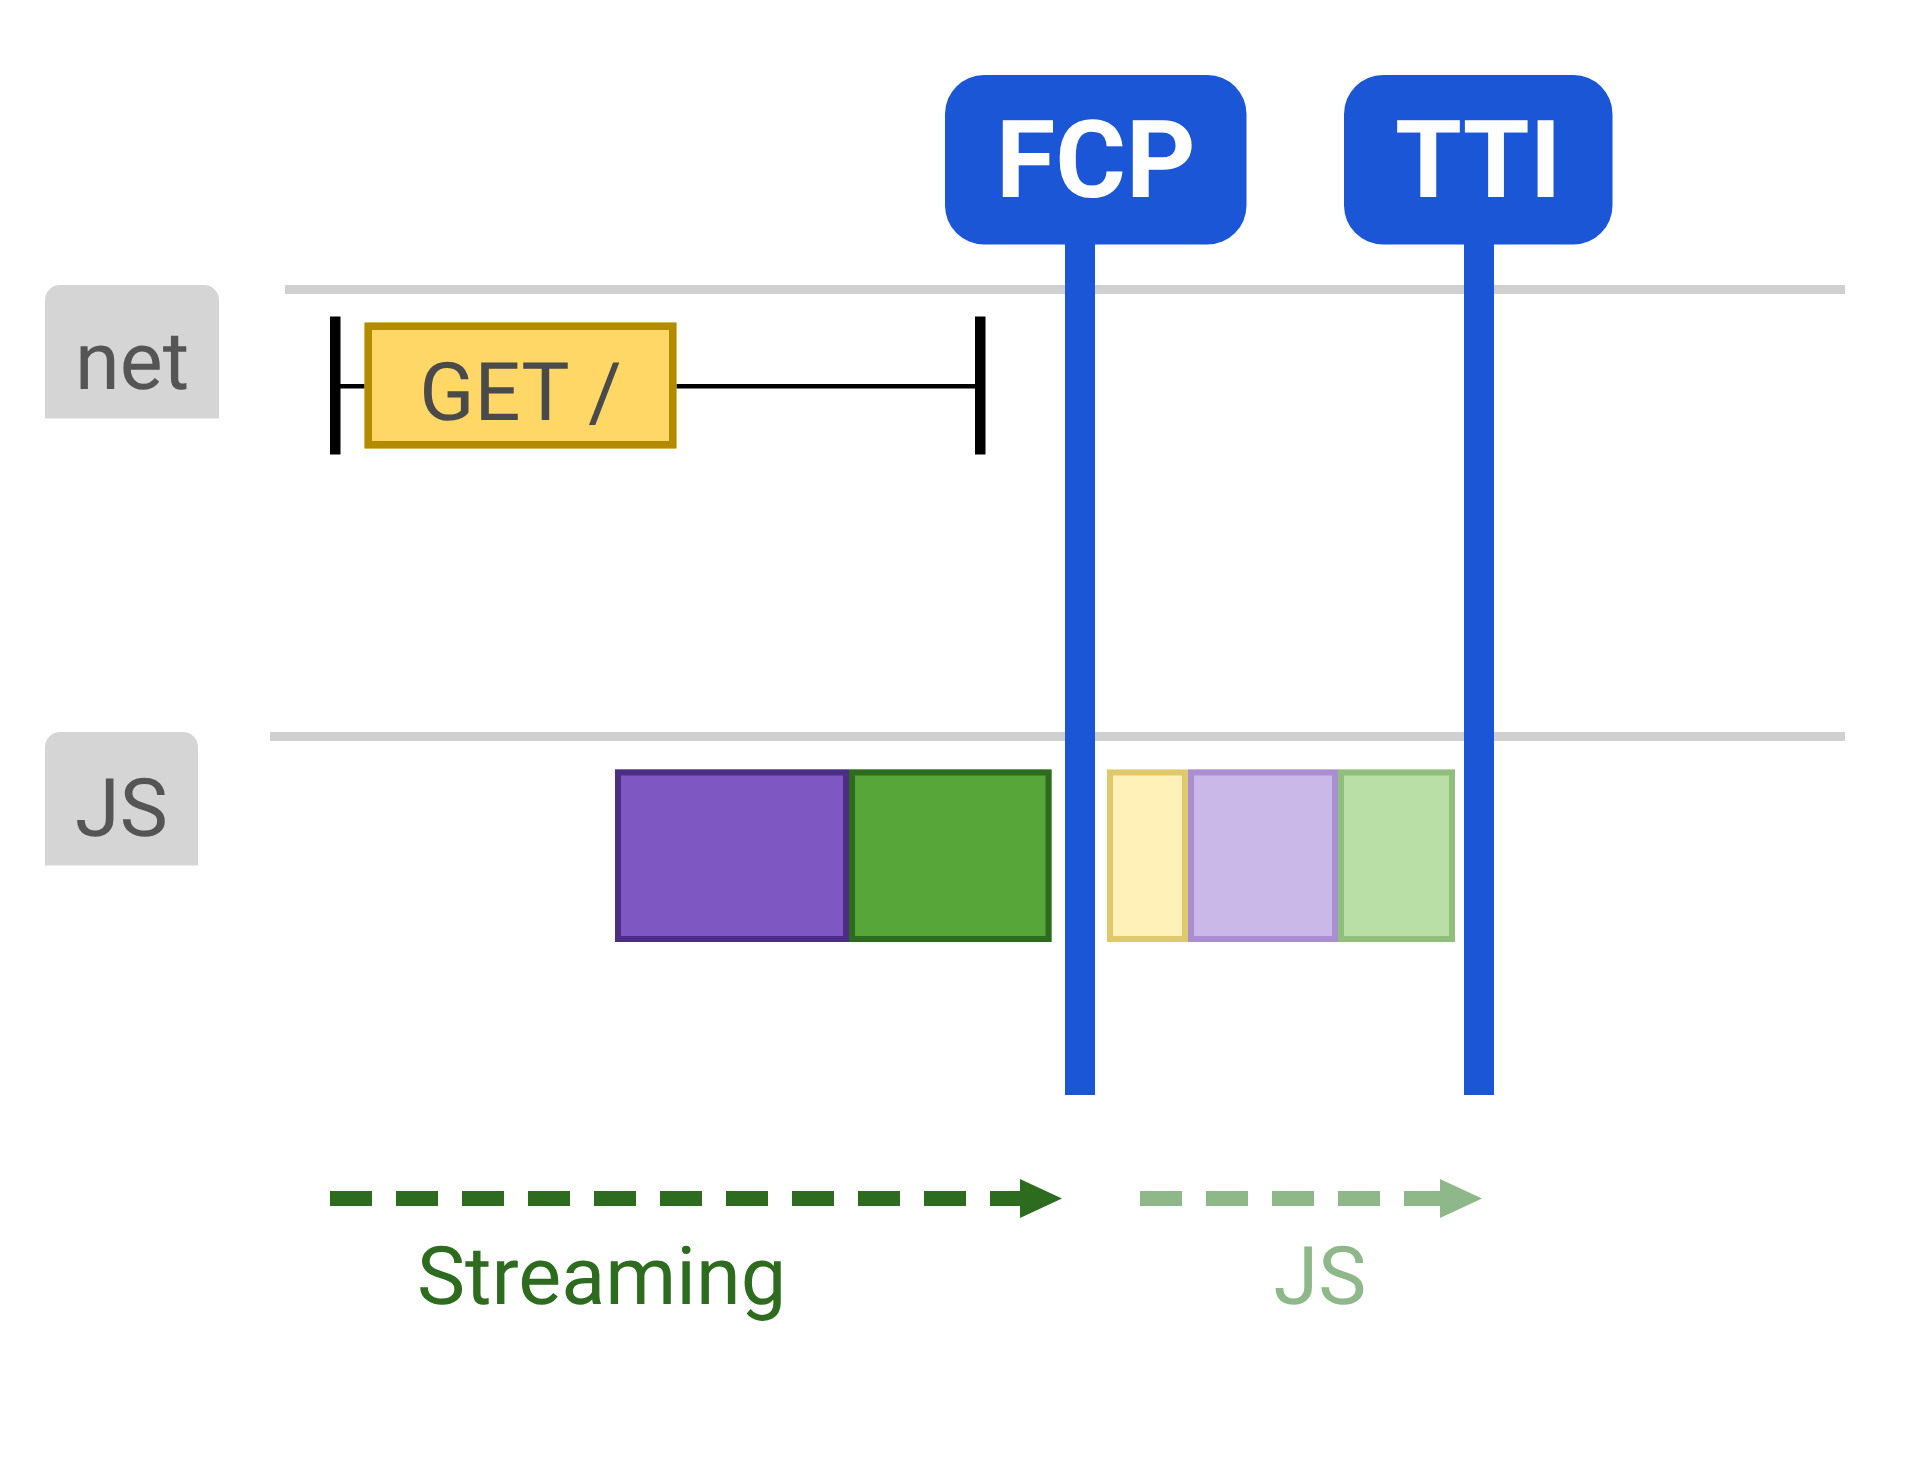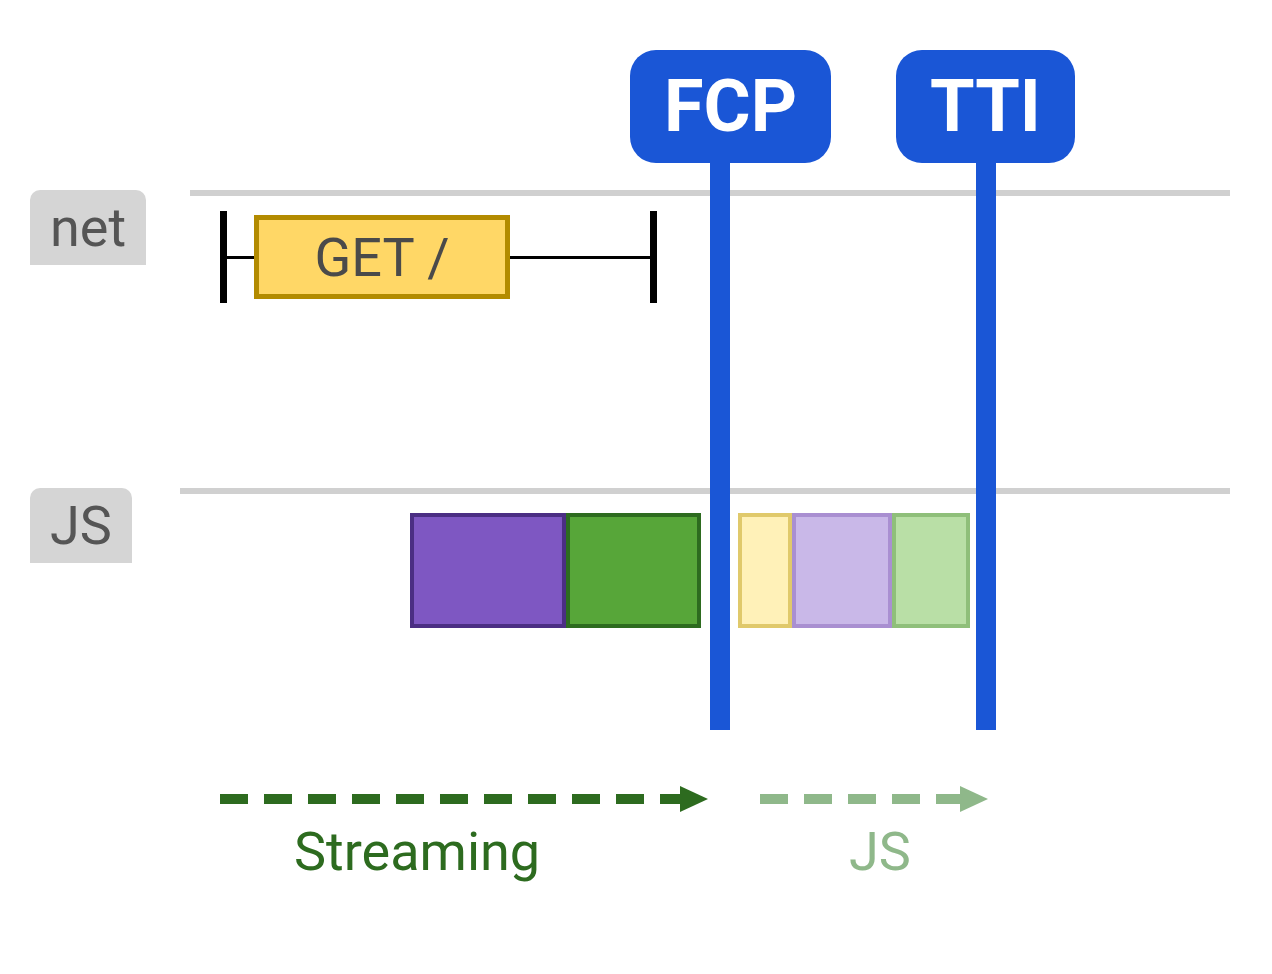"net" .lane-label { padding: 6px 20px 6px 20px -> 20px 20px 6px 20px }
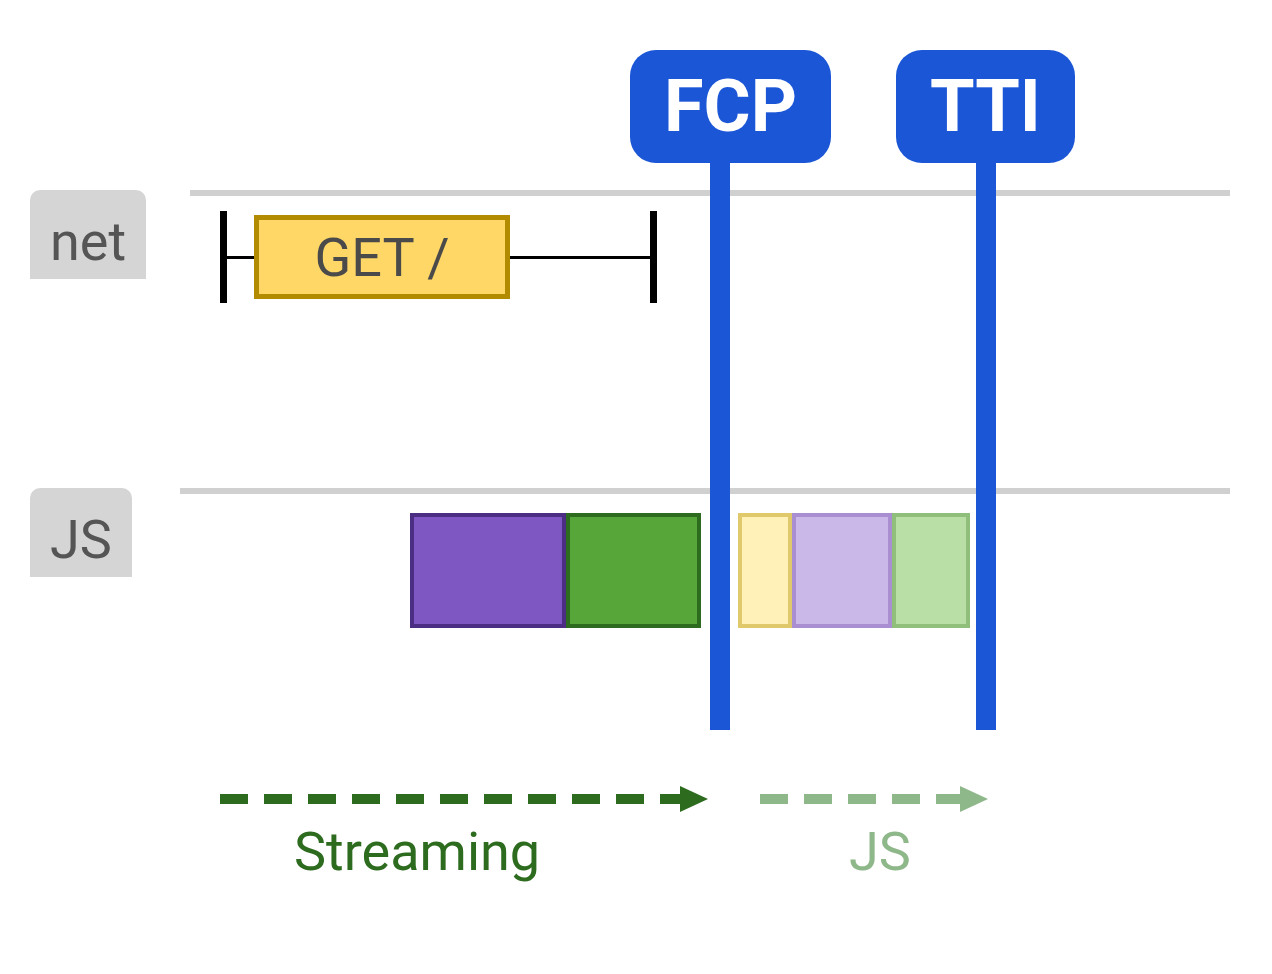"GET /" div.net-box { align-items: none -> flex-end; left: 234px -> 223px; width: 256px -> 208px }
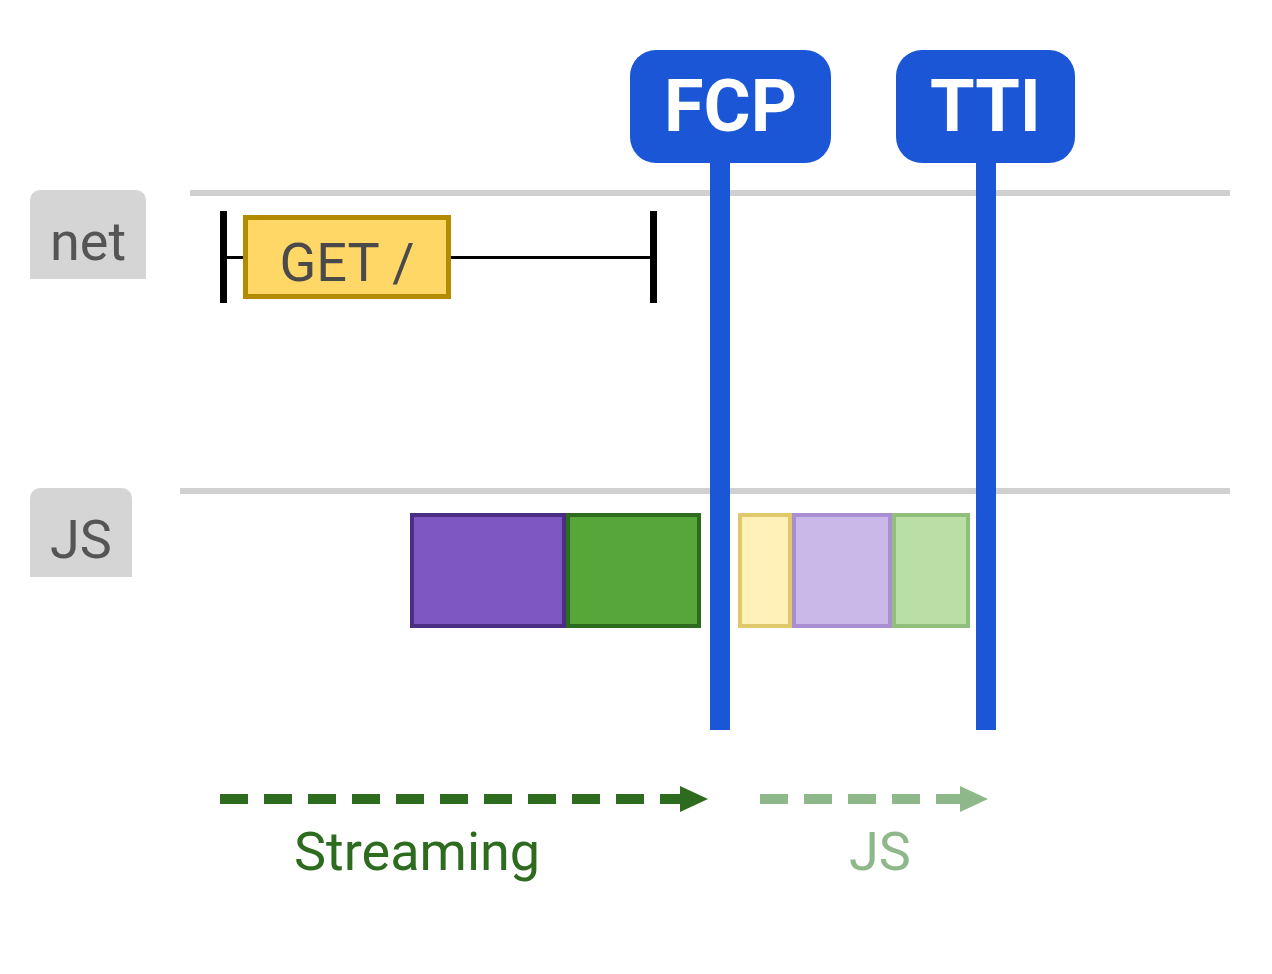"Streaming" div.arrow-label { left: 274px -> 258px }
